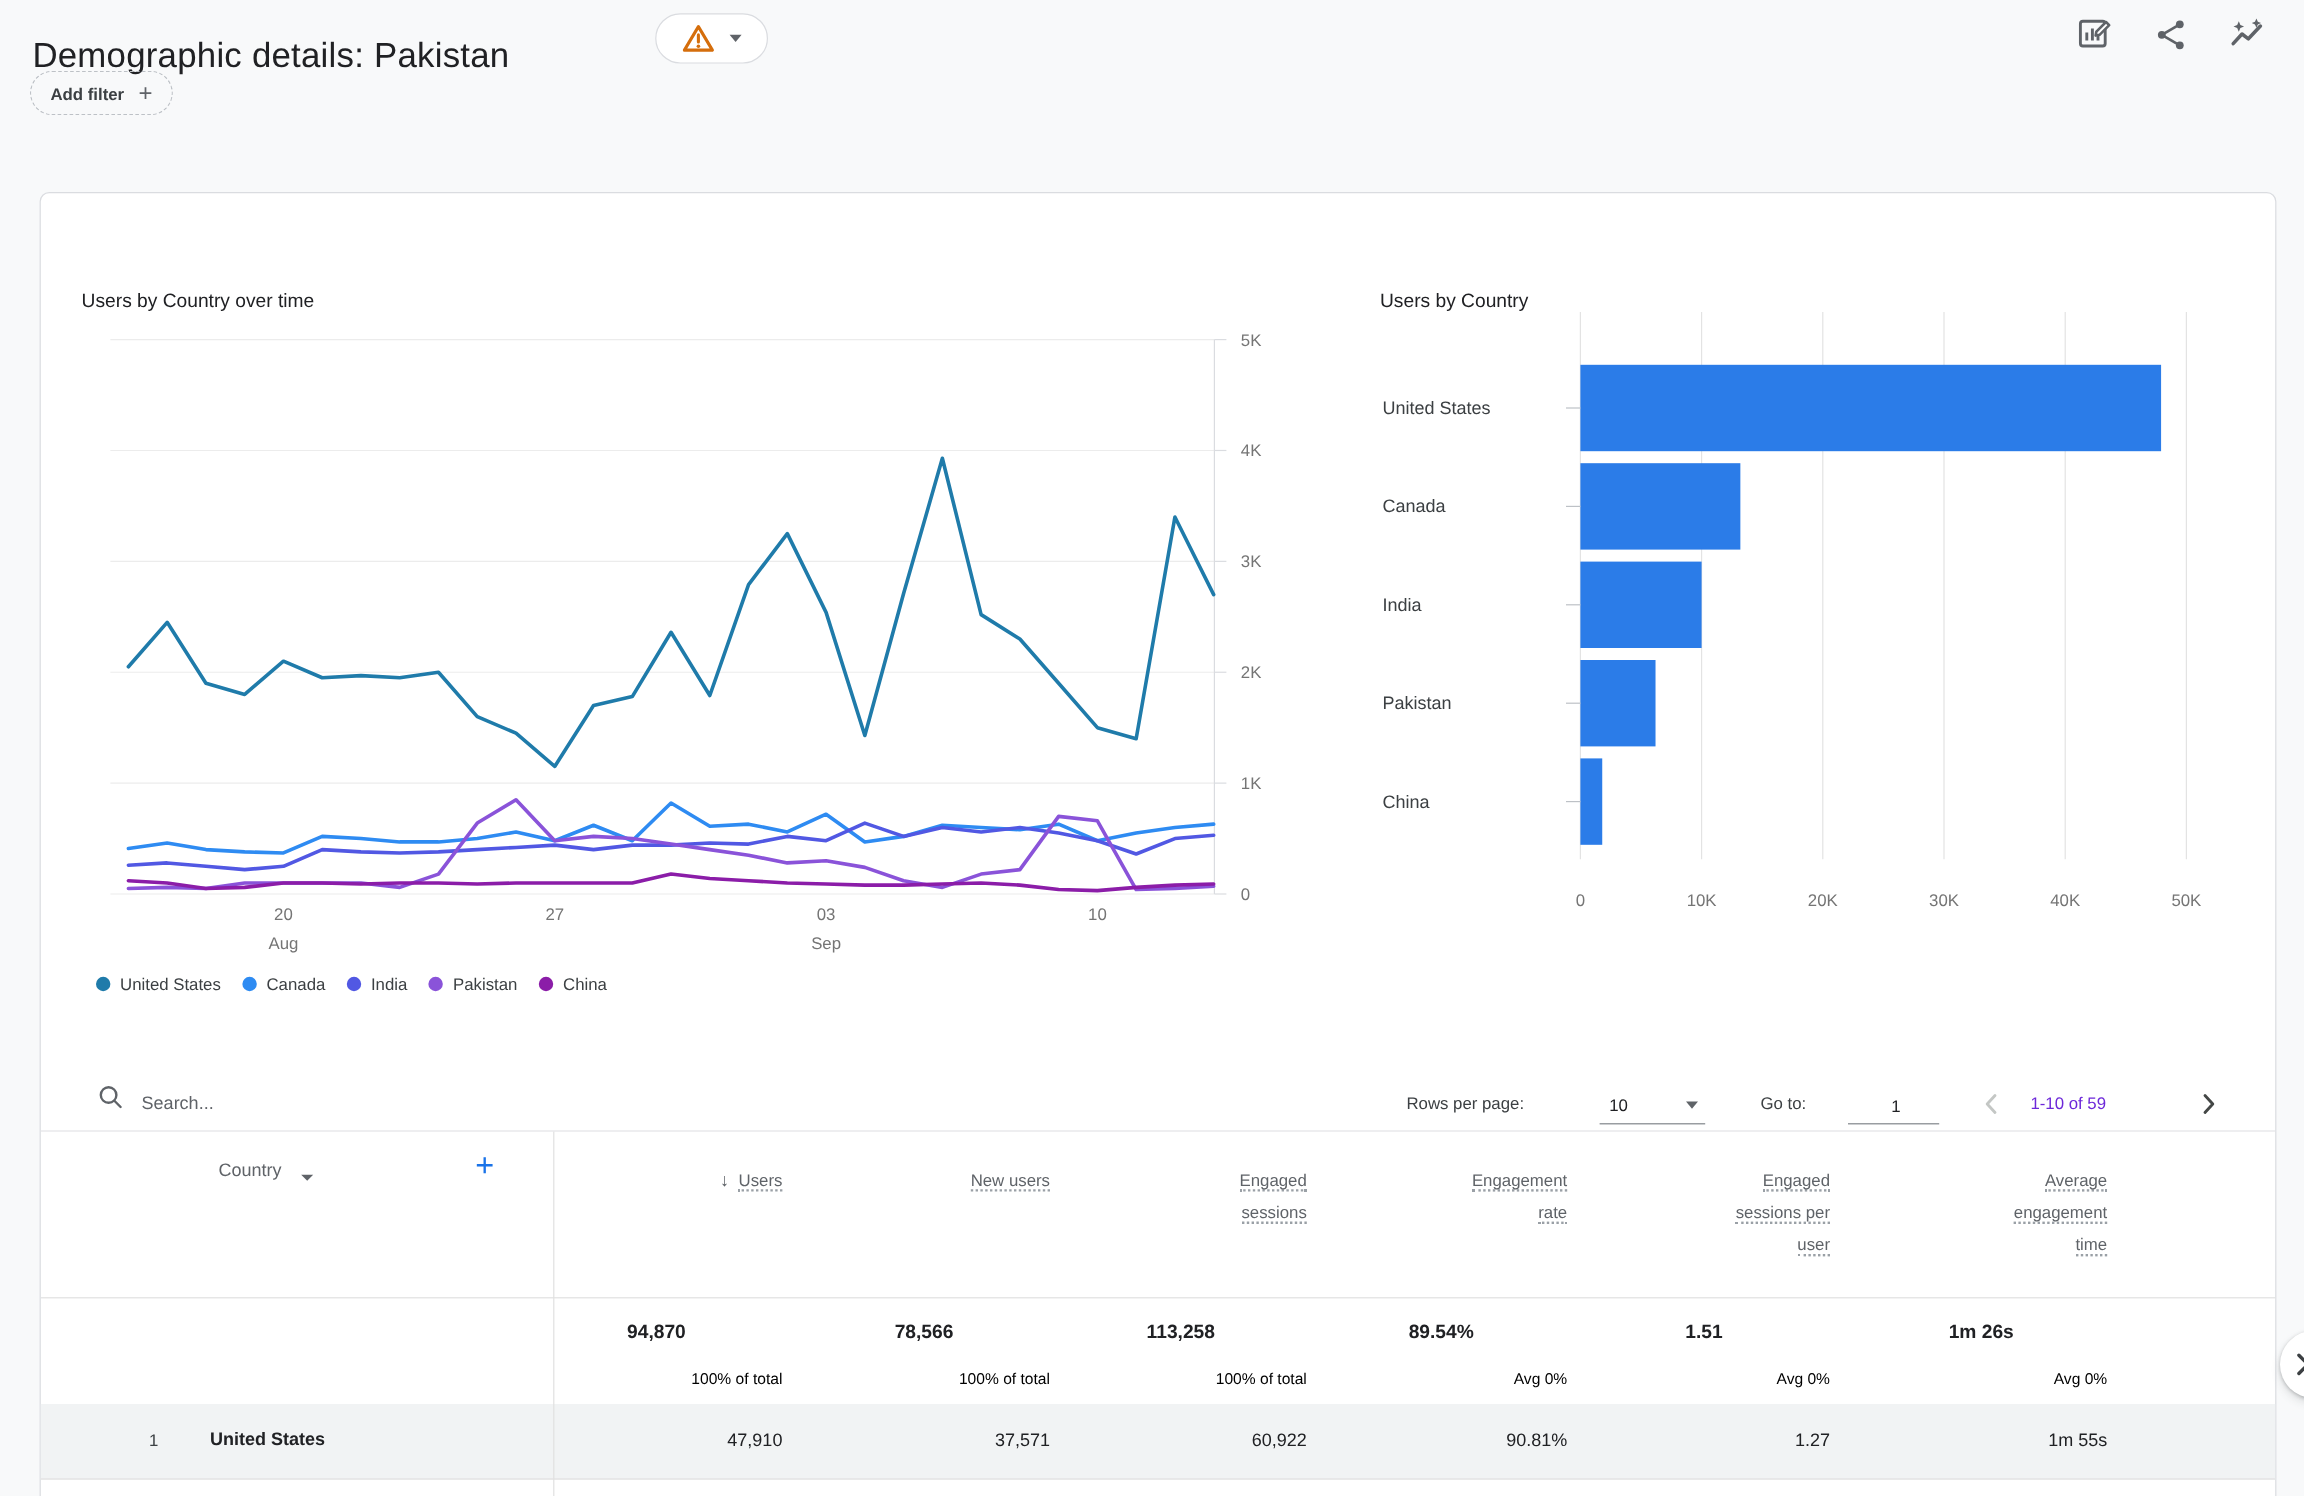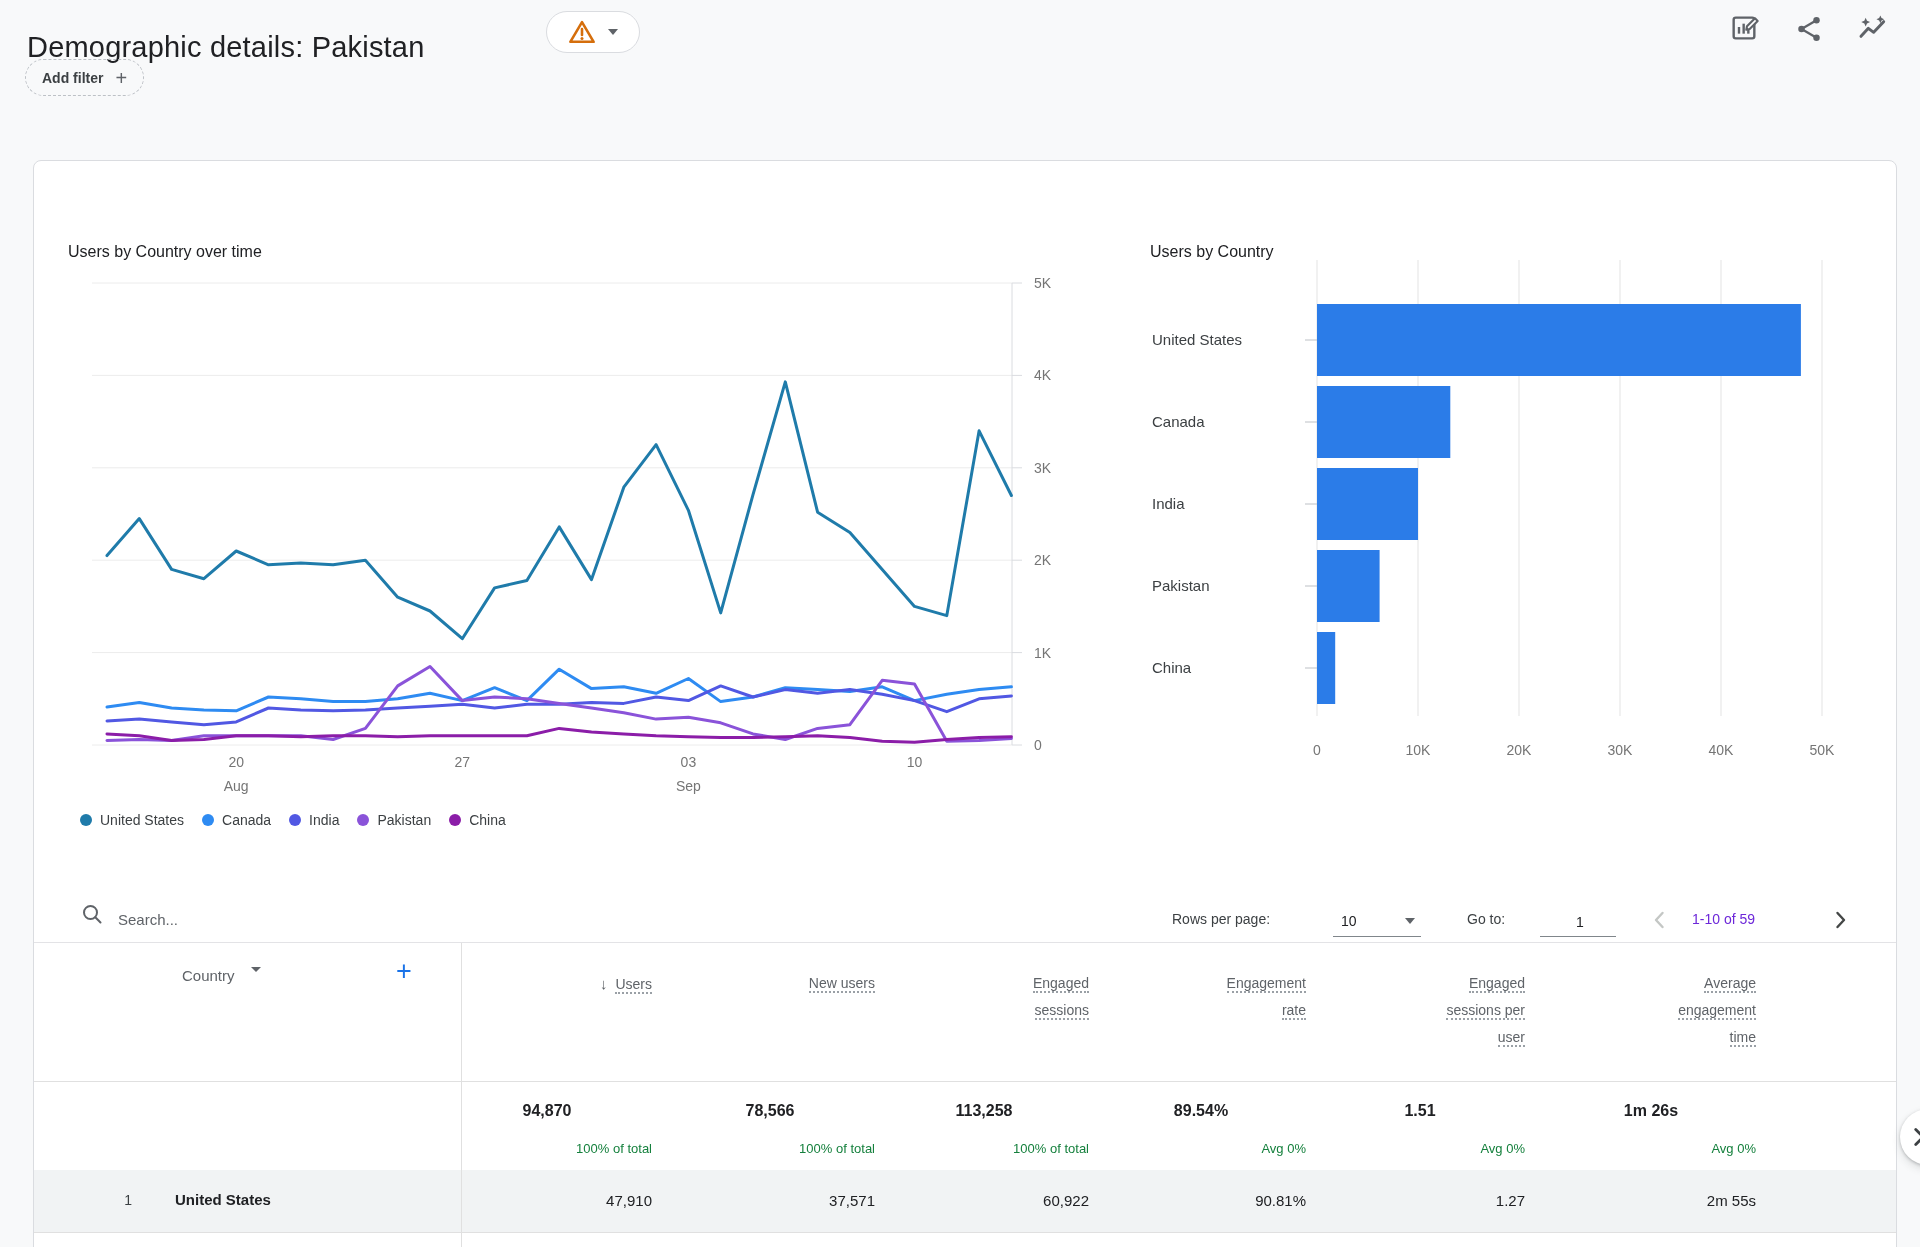"Country" .dim-head { align-items: flex-start -> flex-end }
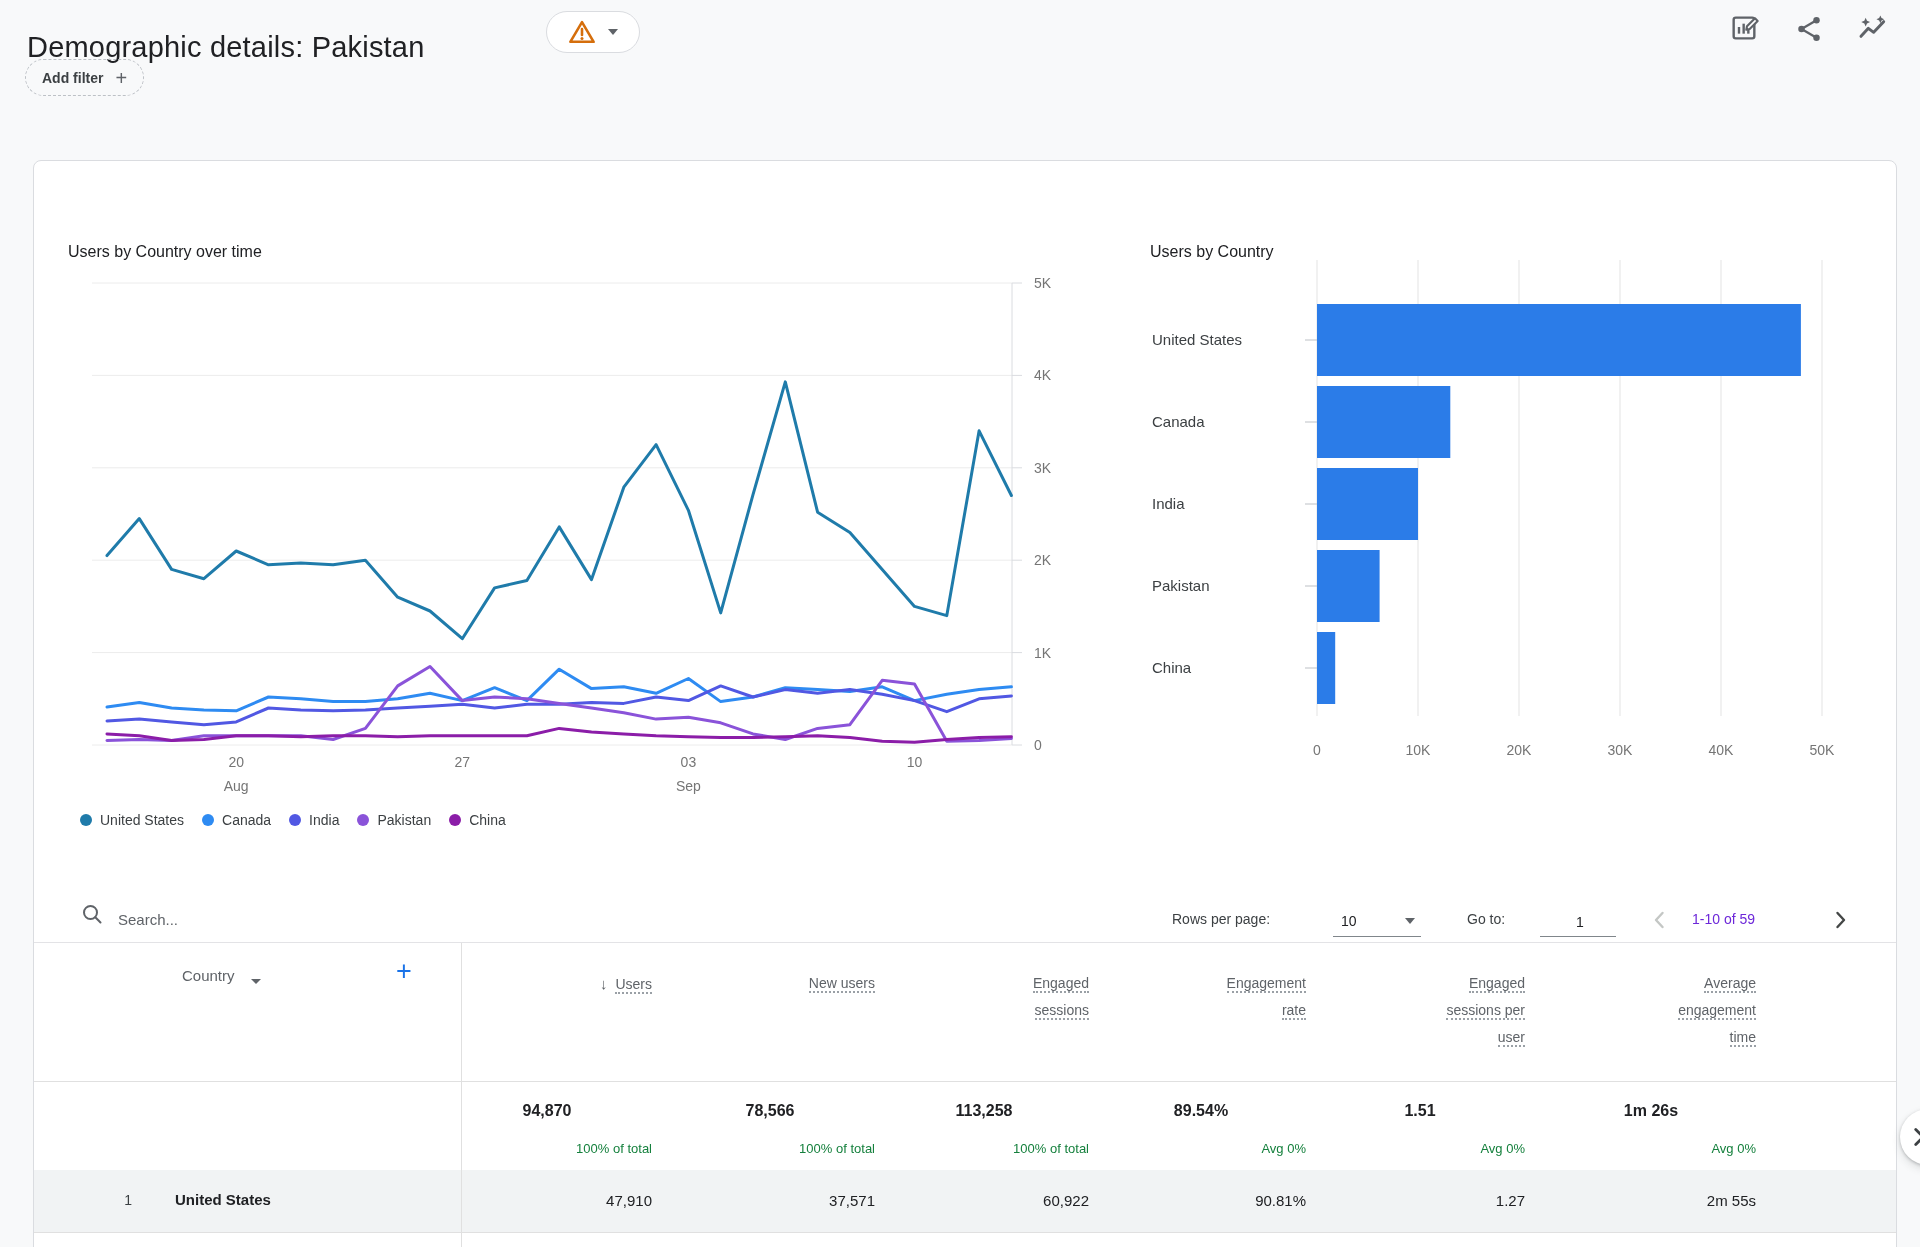"100% of total" .tot-sub { color: #15803d -> #000000 }
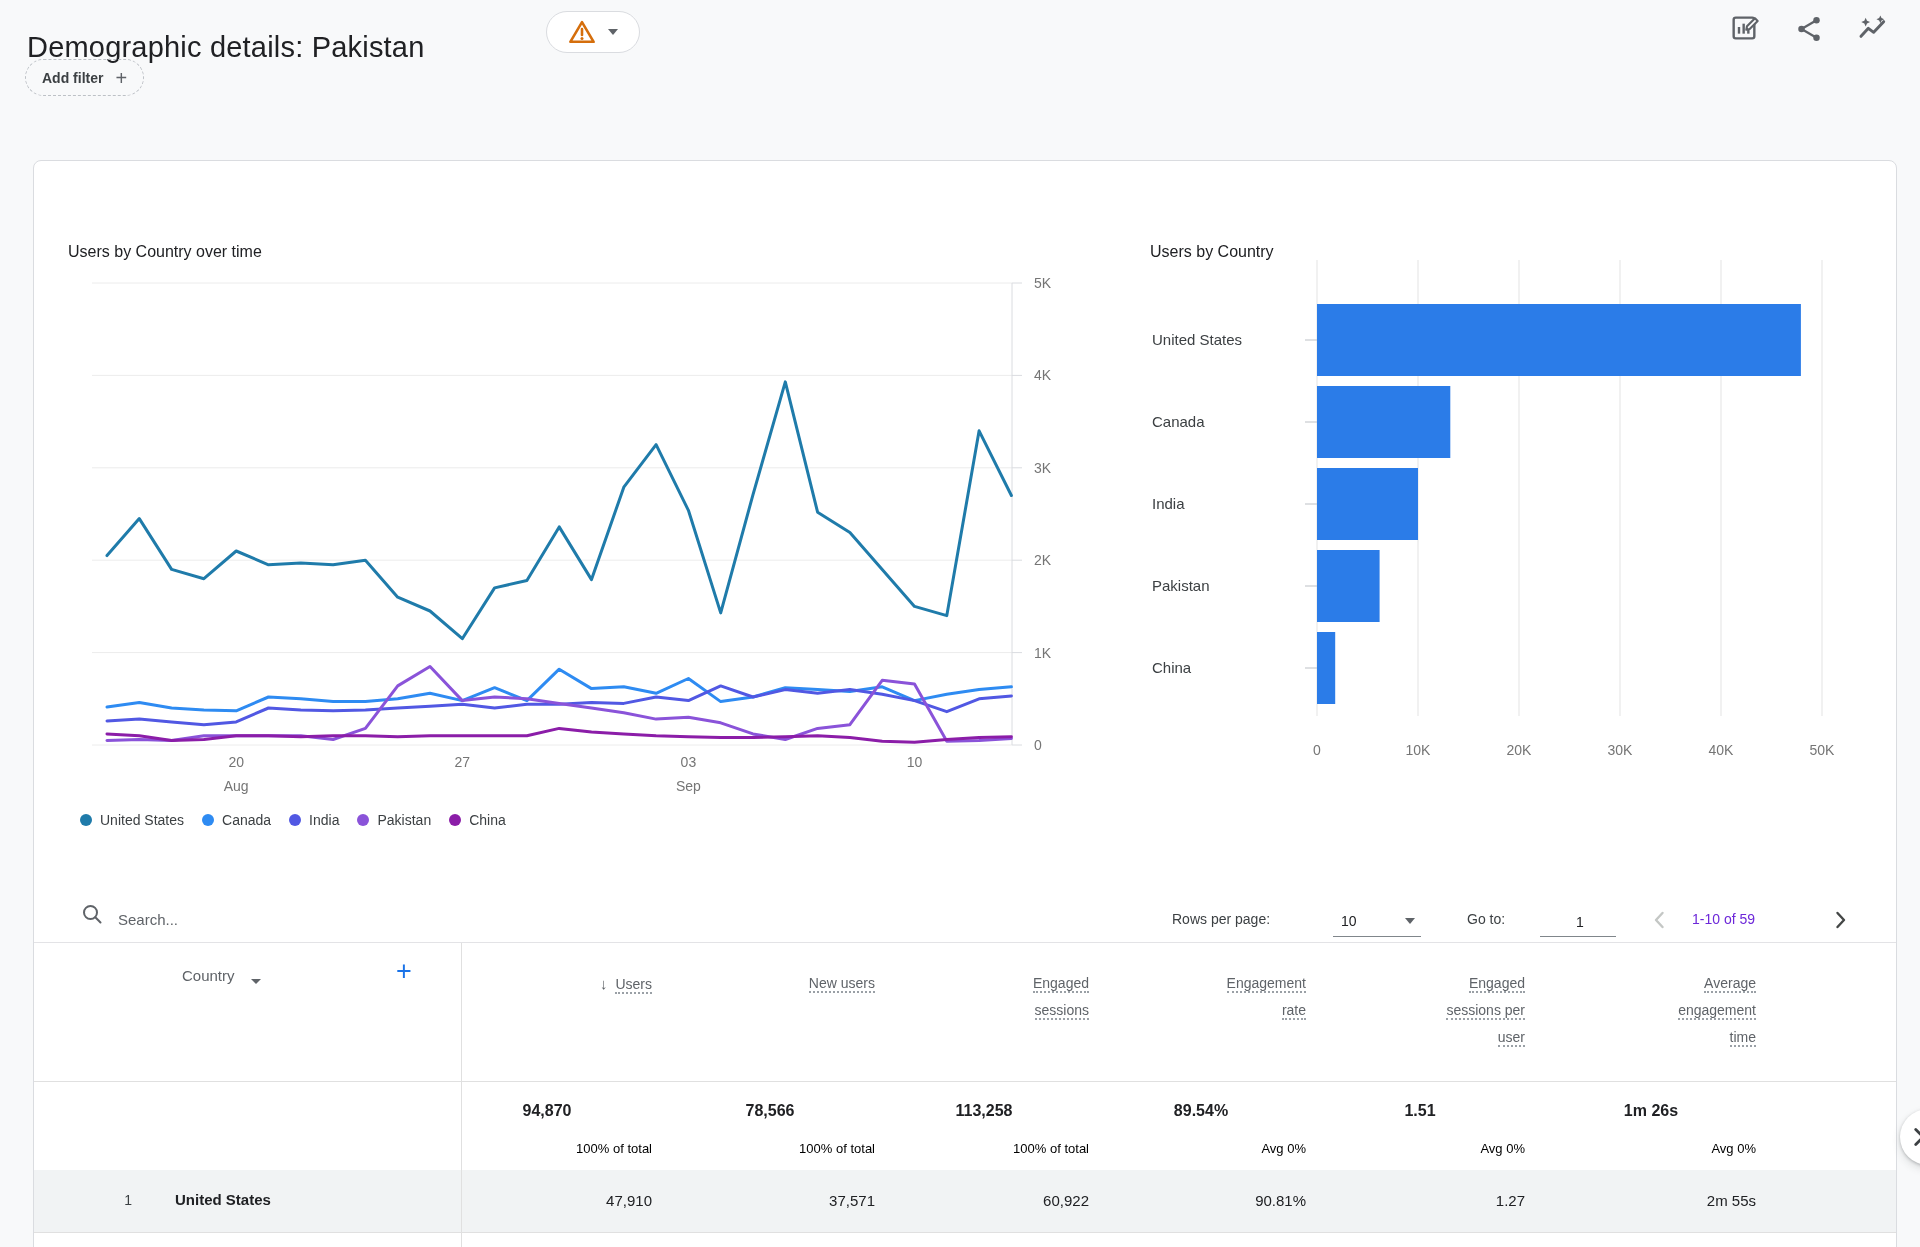"2m 55s" div.row-val { text: 2m -> 1m }
